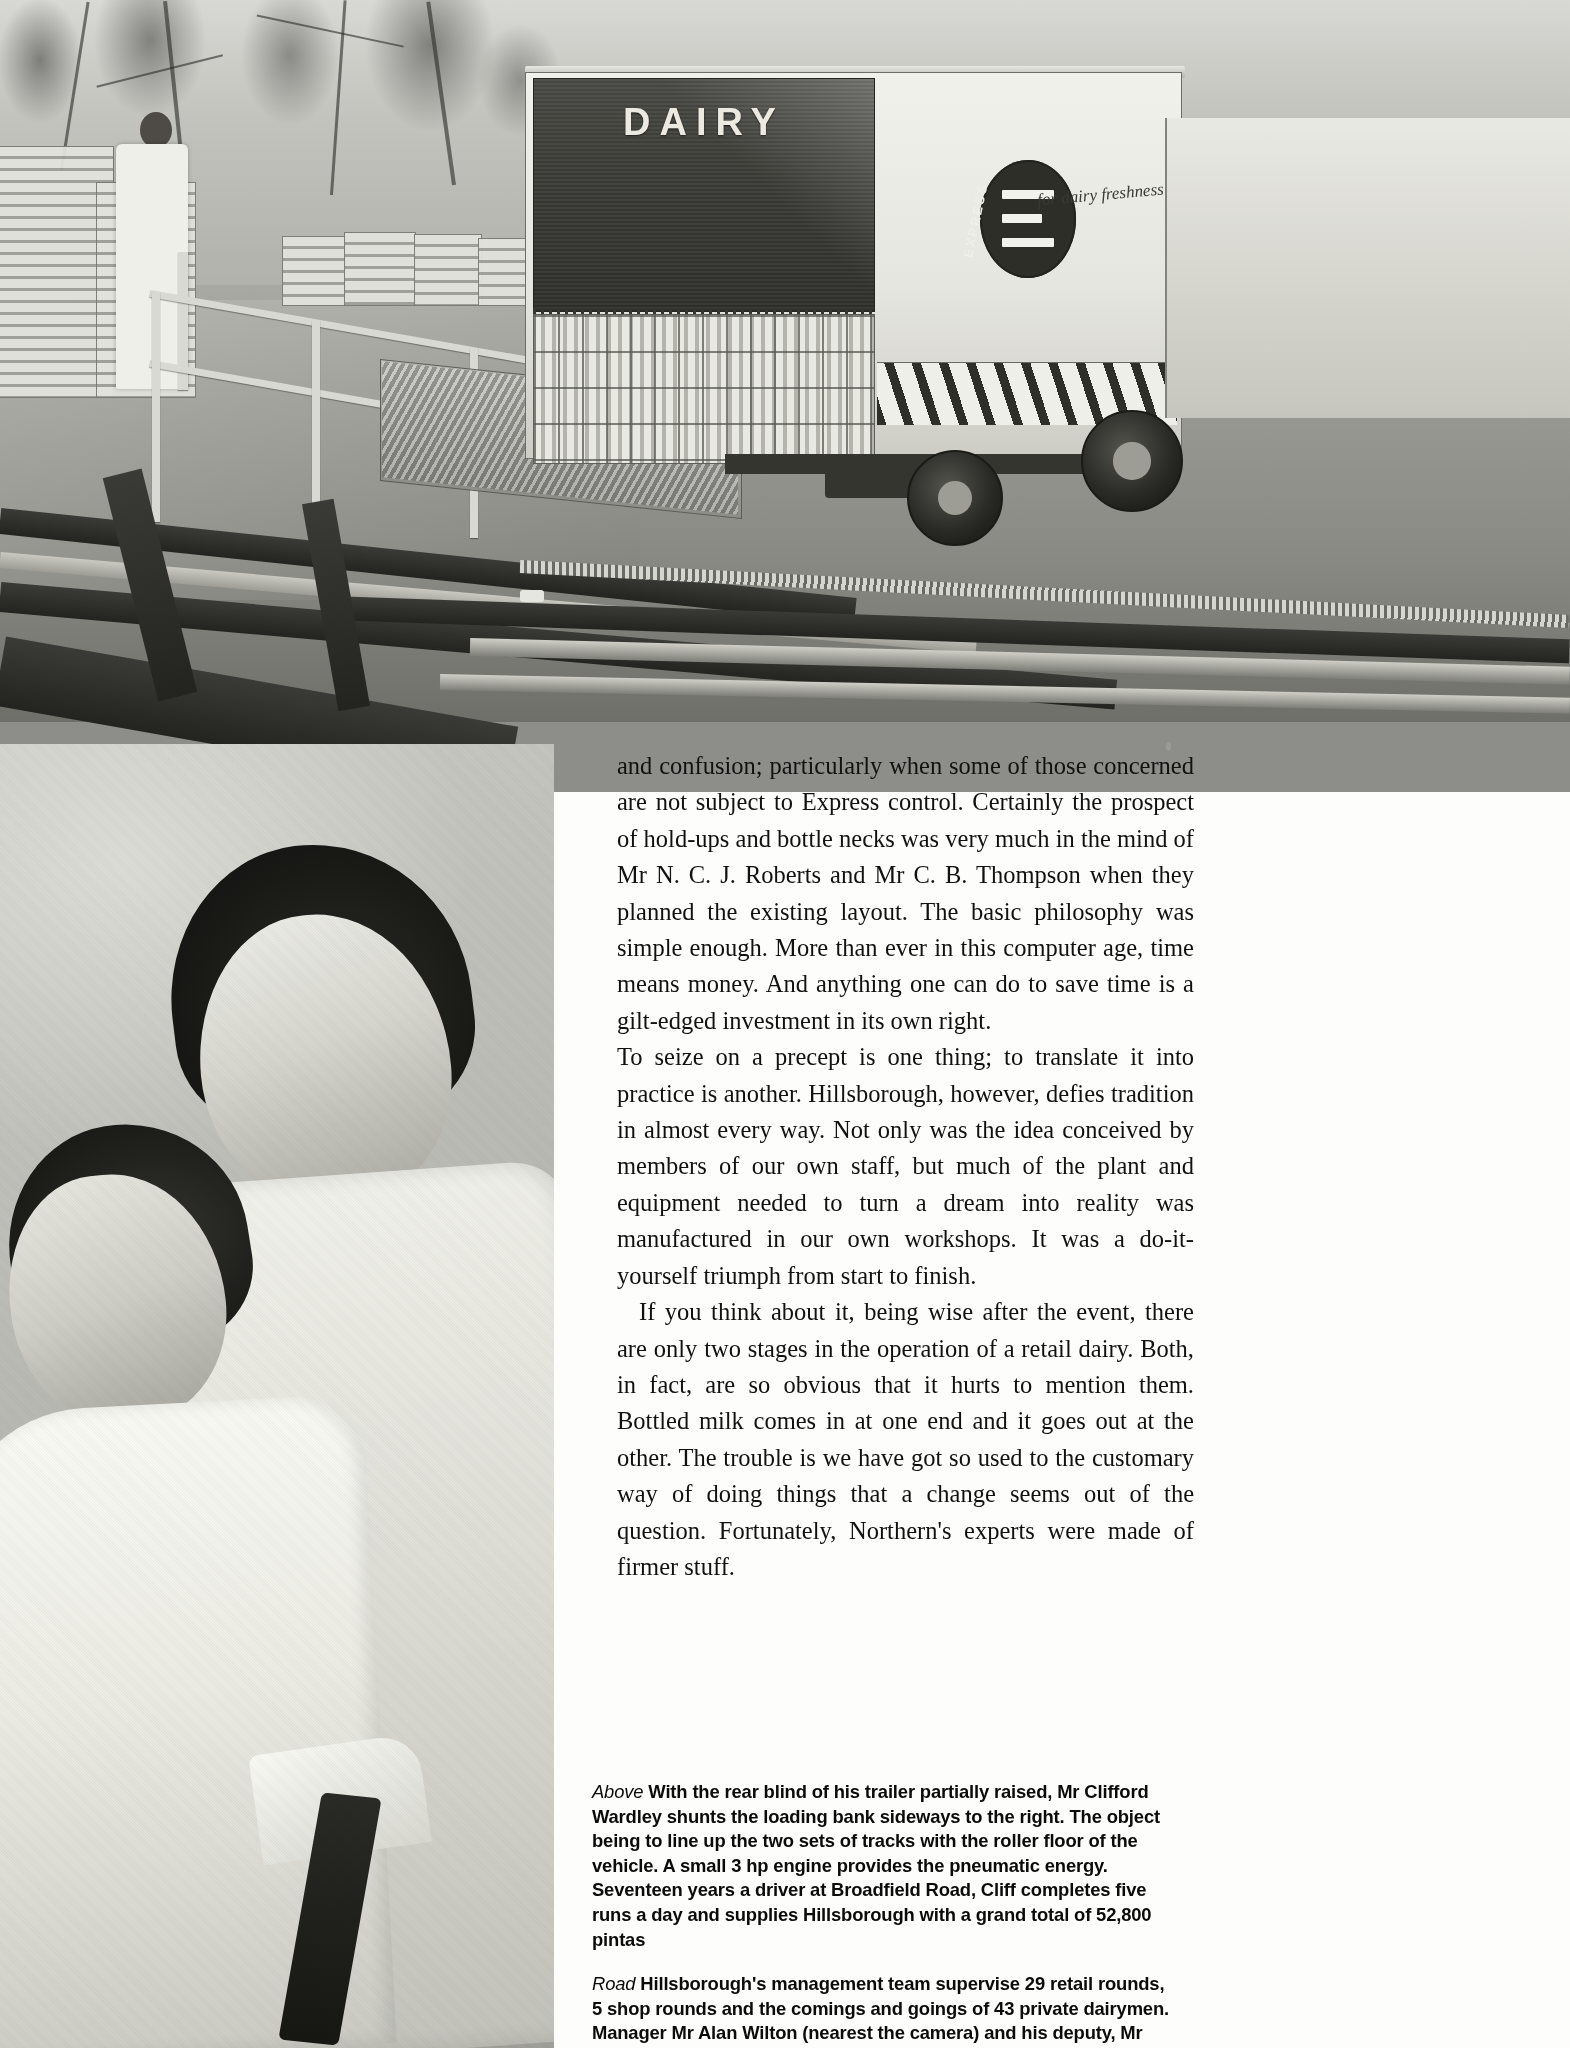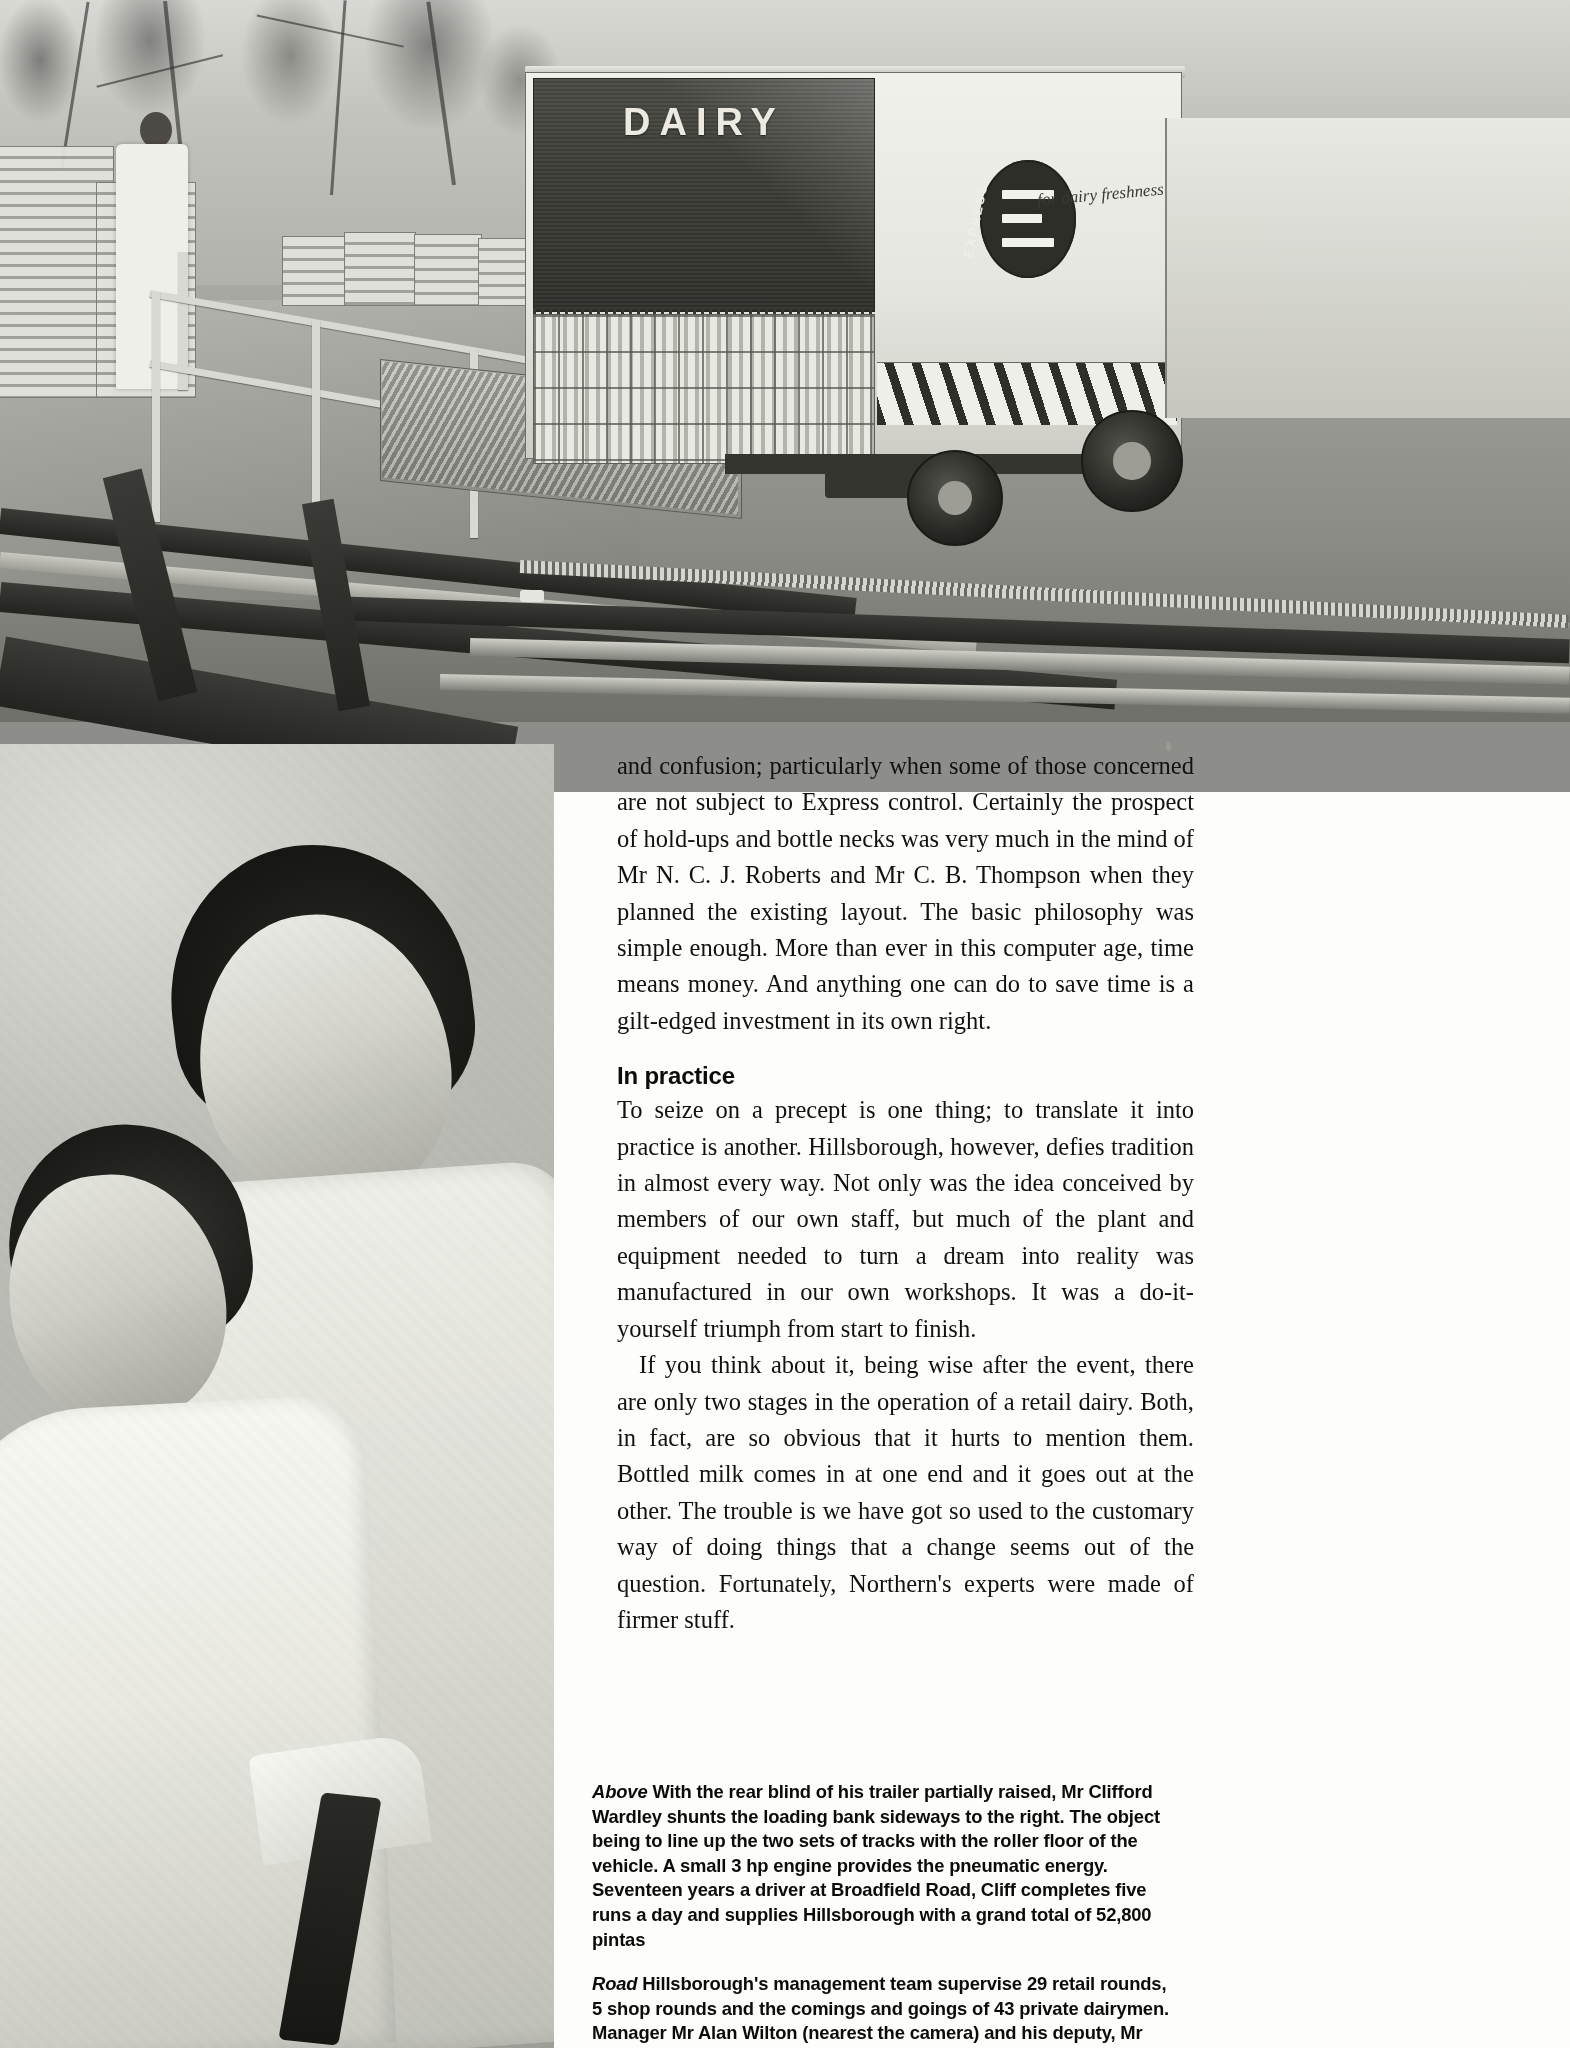"In practice" h2.section-head { html: <h2>In practice</h2> -> none }
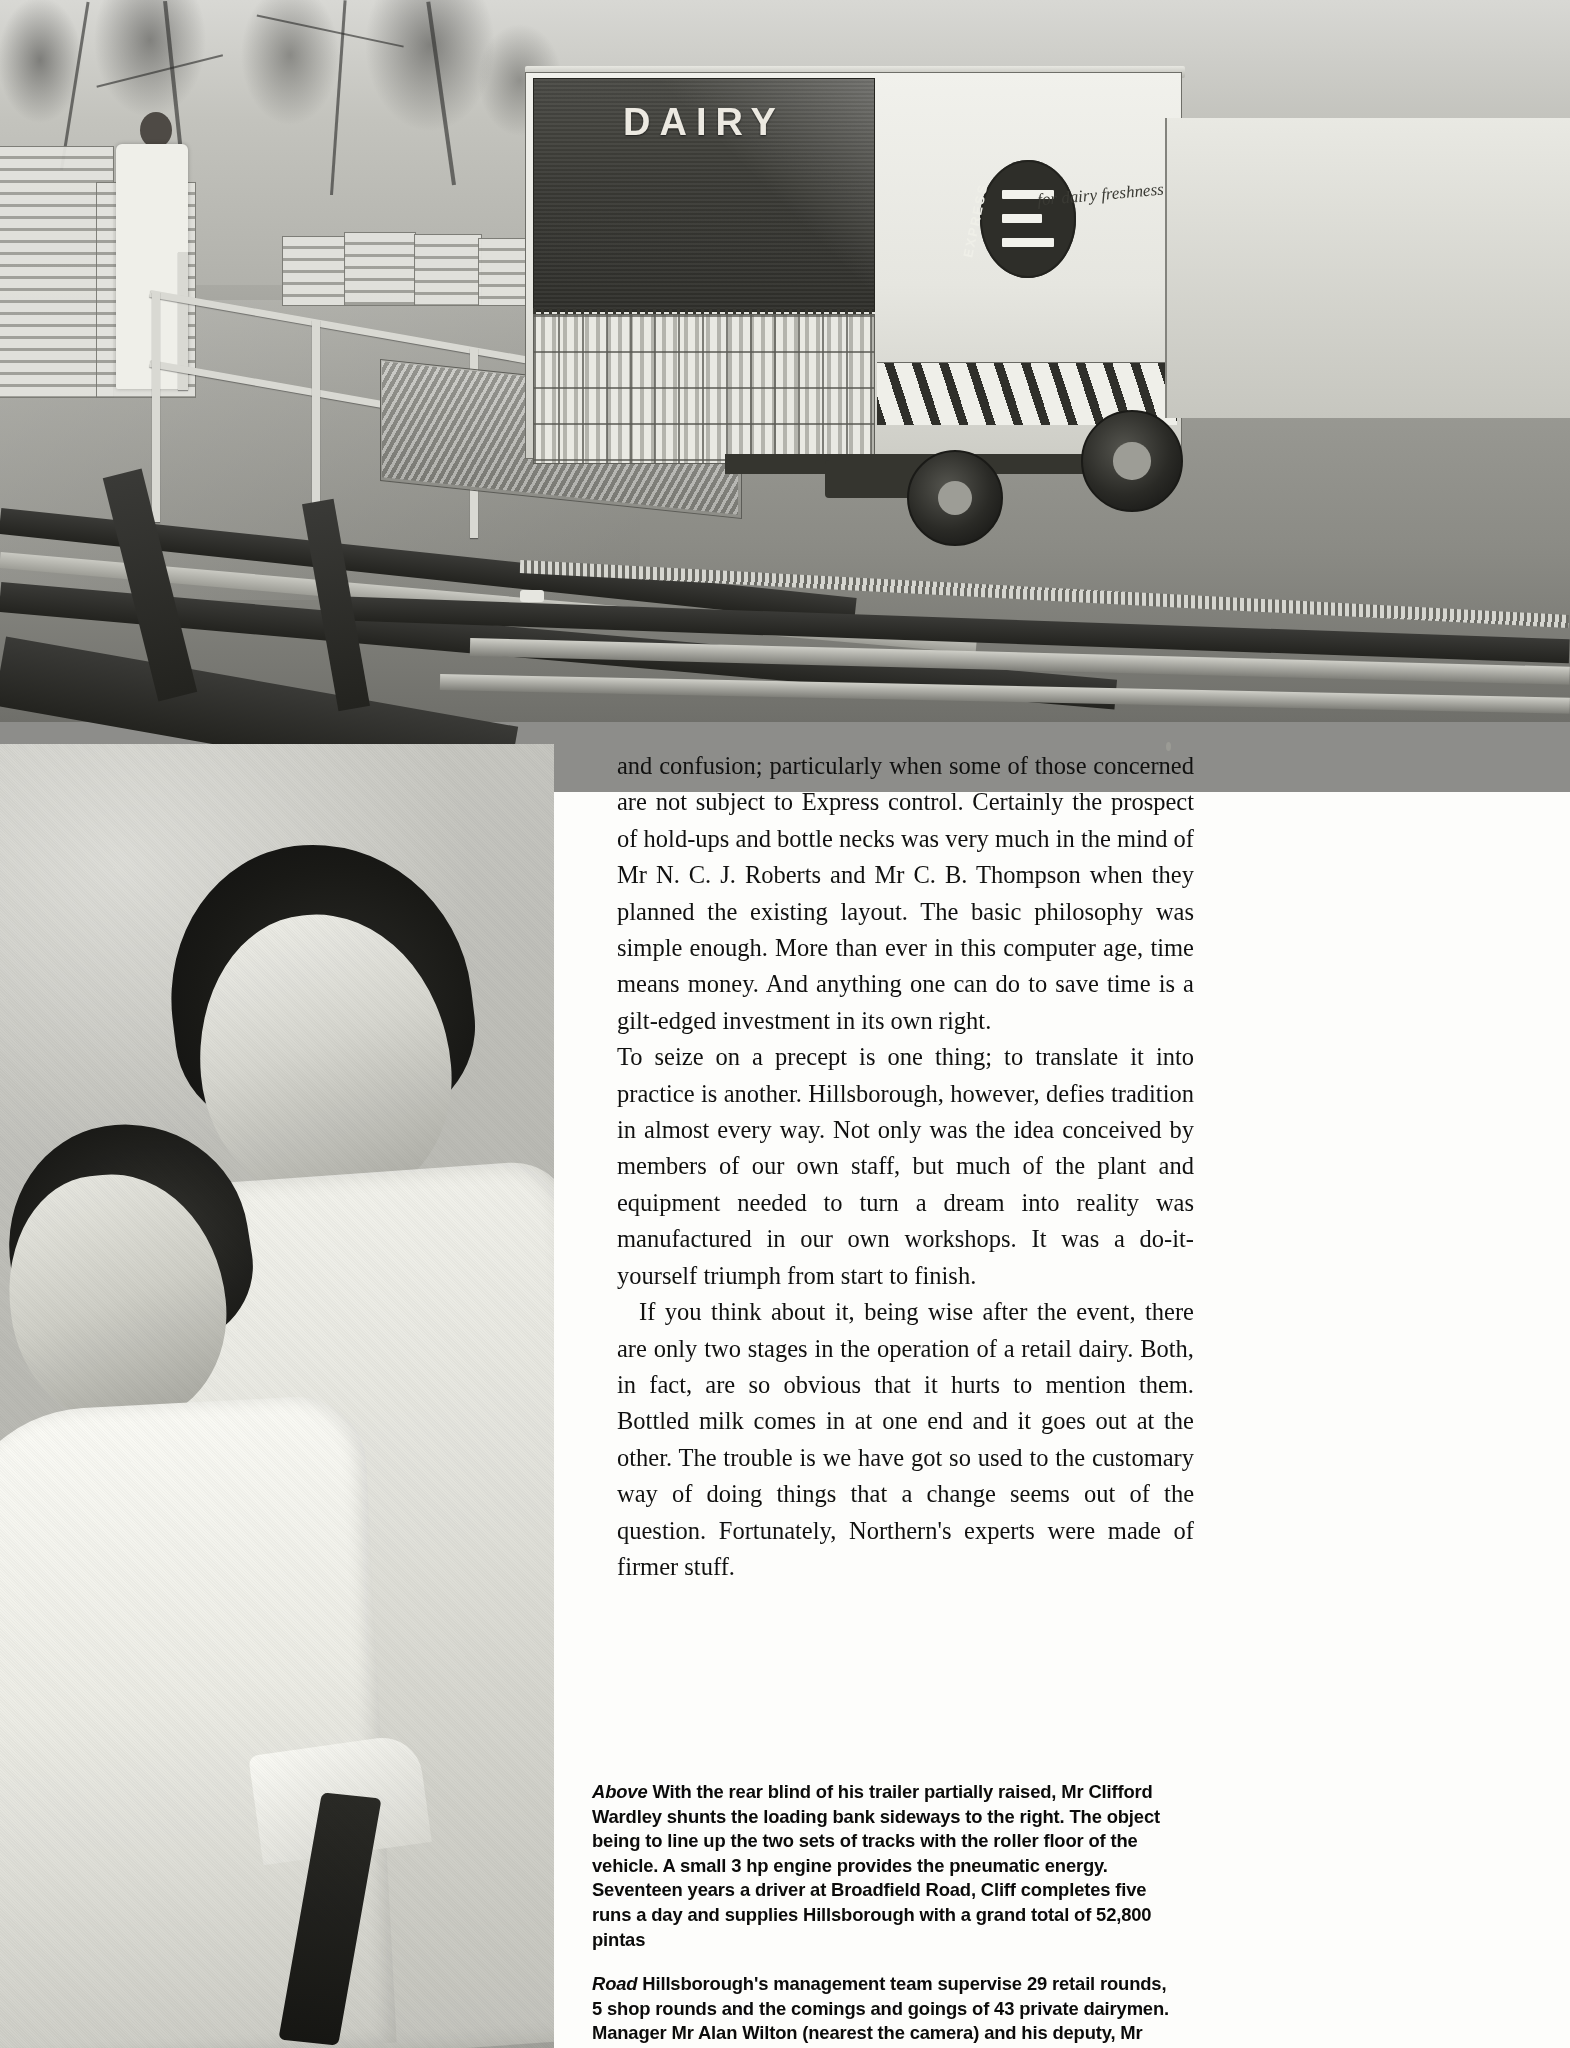"Above" .caption .lead { font-weight: 700 -> 400 }
